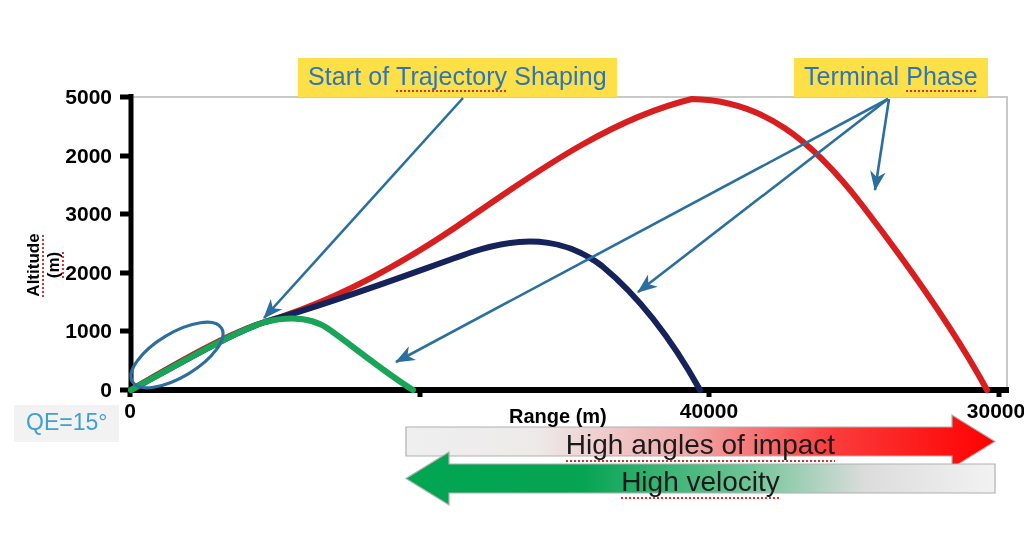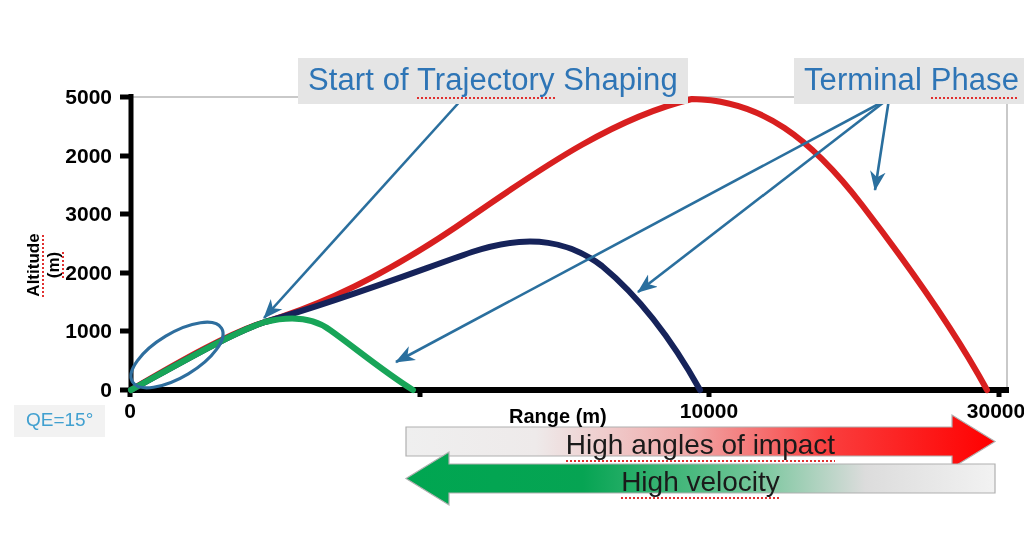"Start of Trajectory Shaping" .callout { background: #e5e5e5 -> #fde047; font-size: 31px -> 25px }
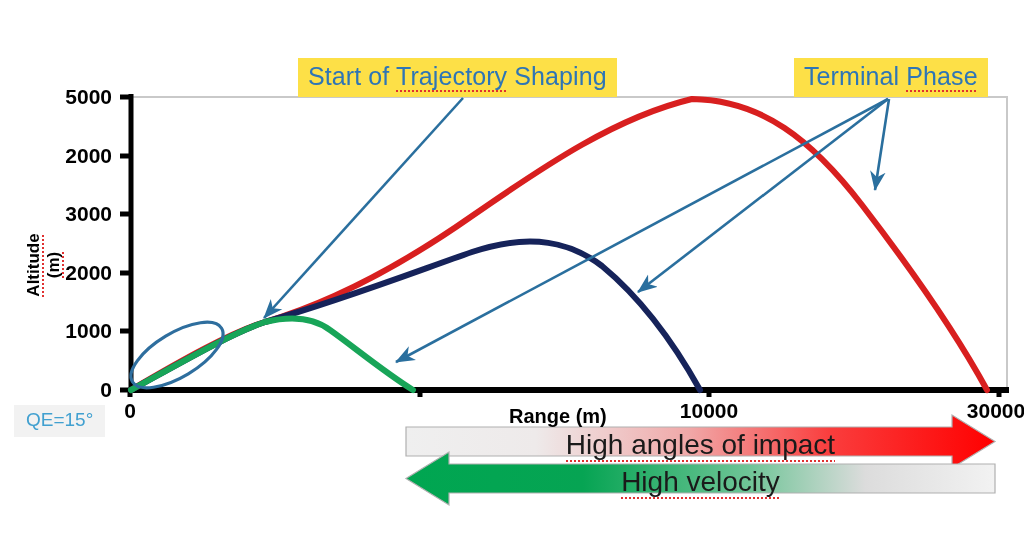"QE=15°" #qe-box { font-size: 19px -> 23px }
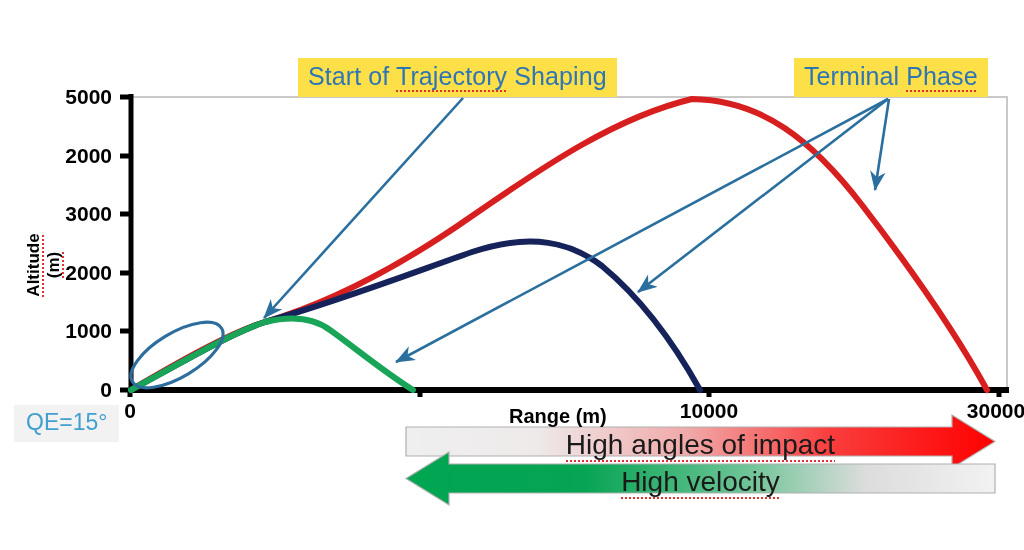"10000" div.tick { text: 10000 -> 40000 }
